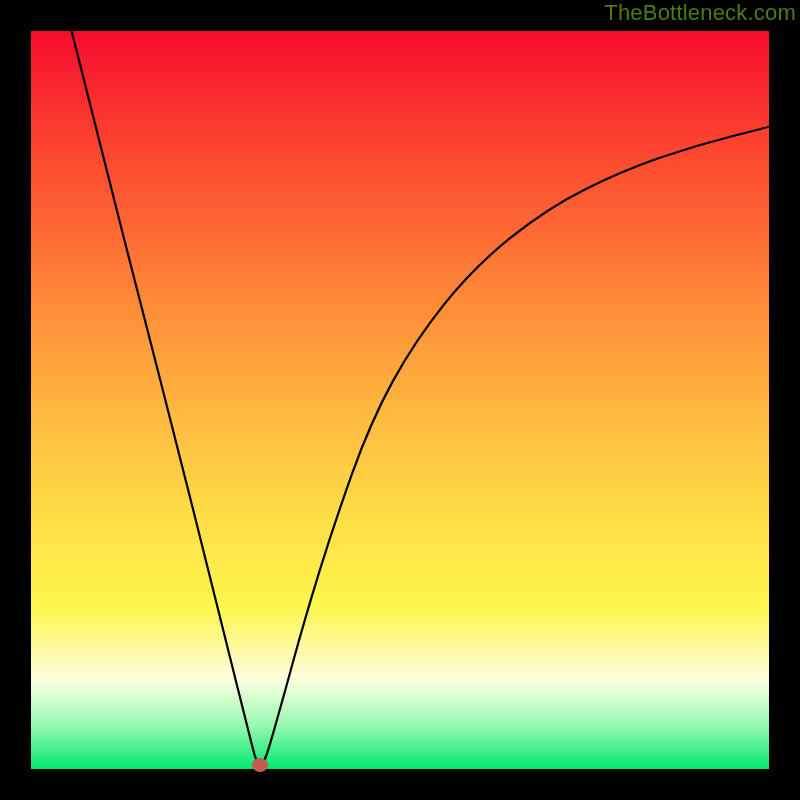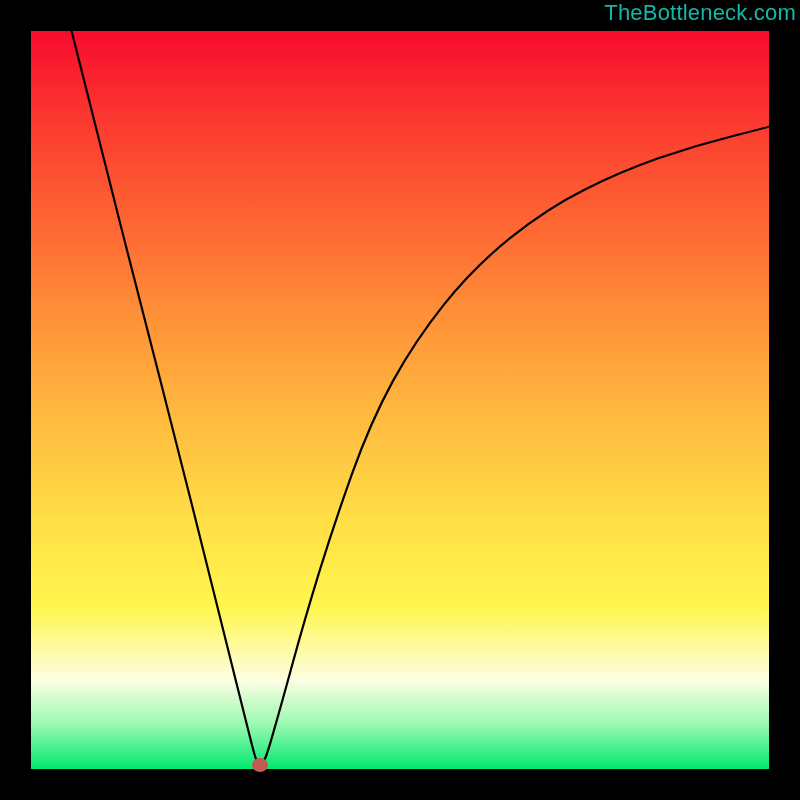"TheBottleneck.com" .watermark { color: #14b8a6 -> #4d7c0f }
